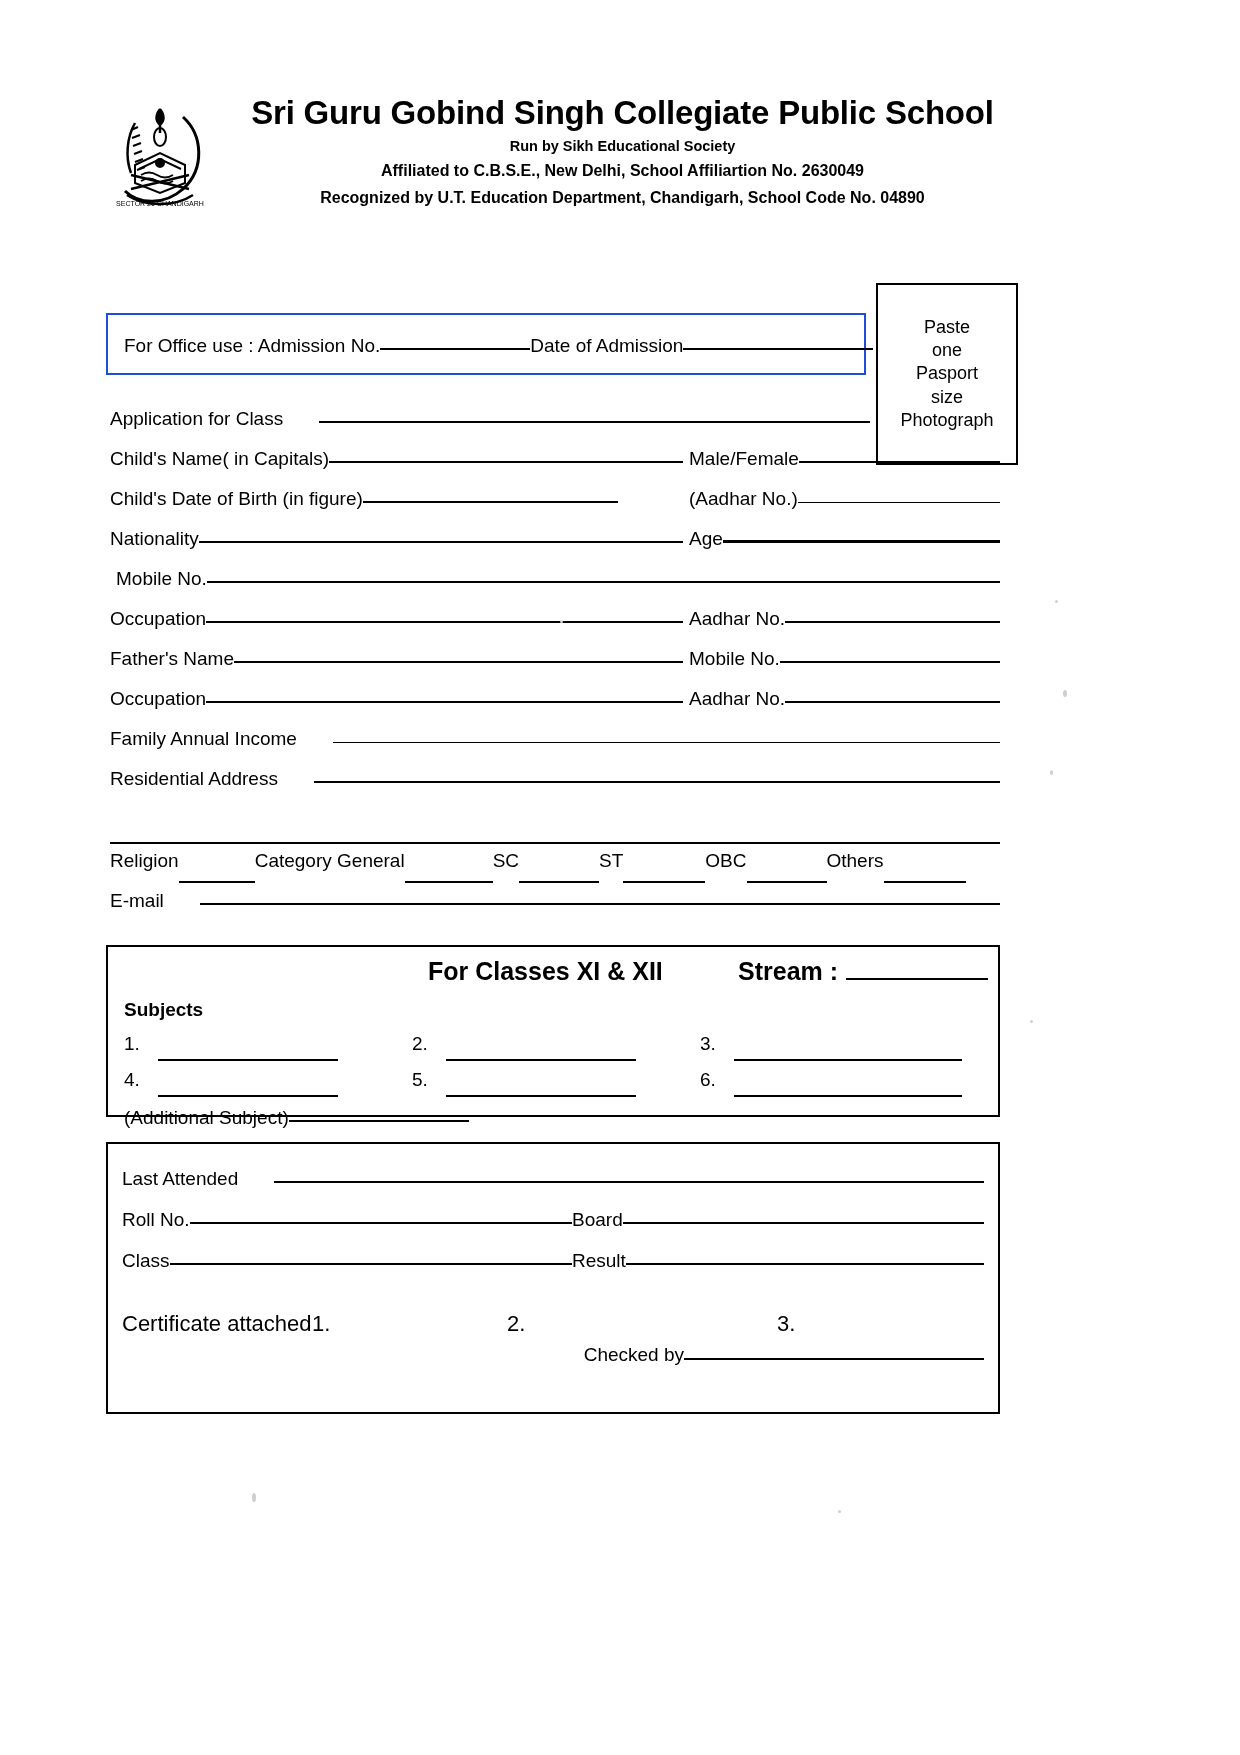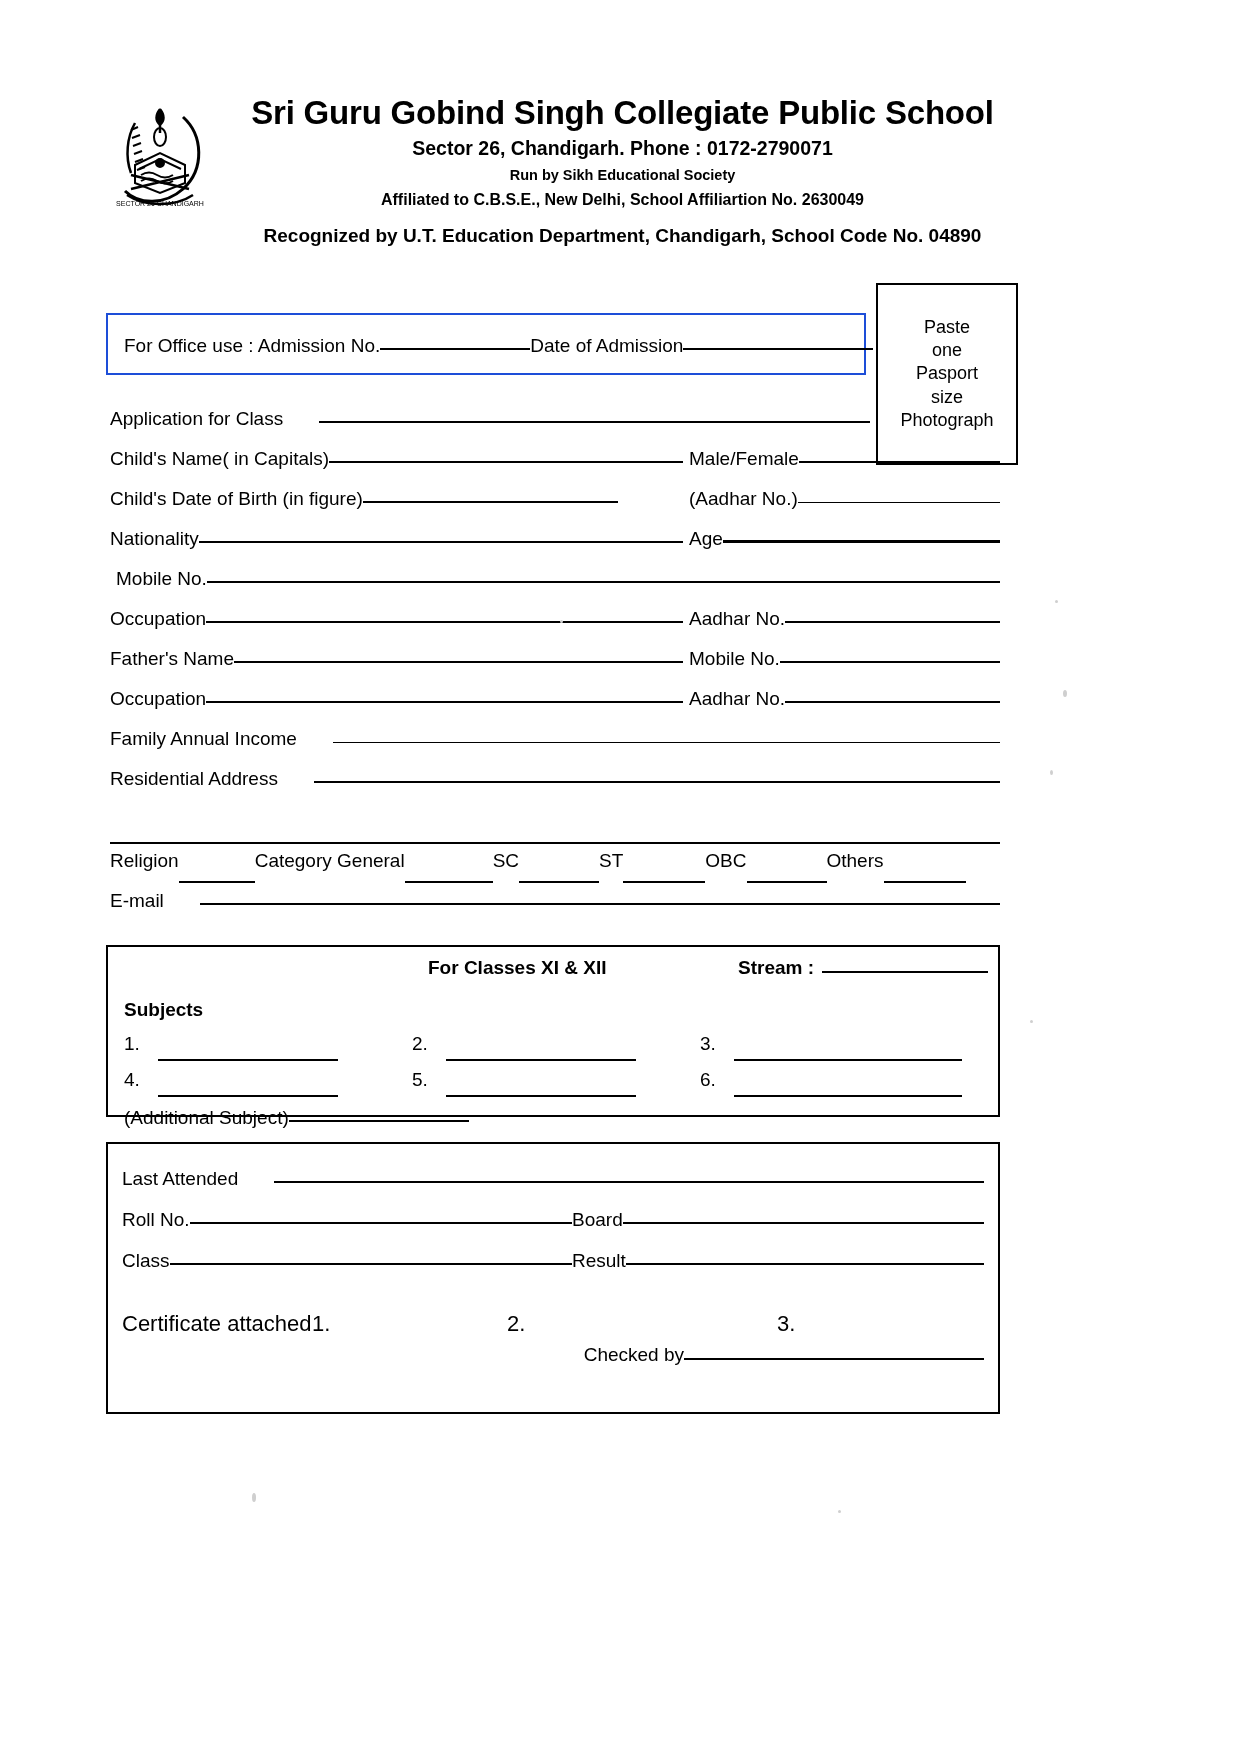"Sector 26, Chandigarh. Phone :" div.addr-line { html: <div>Sector 26, Chandigarh. Phone : 0172-2790071</div> -> none }
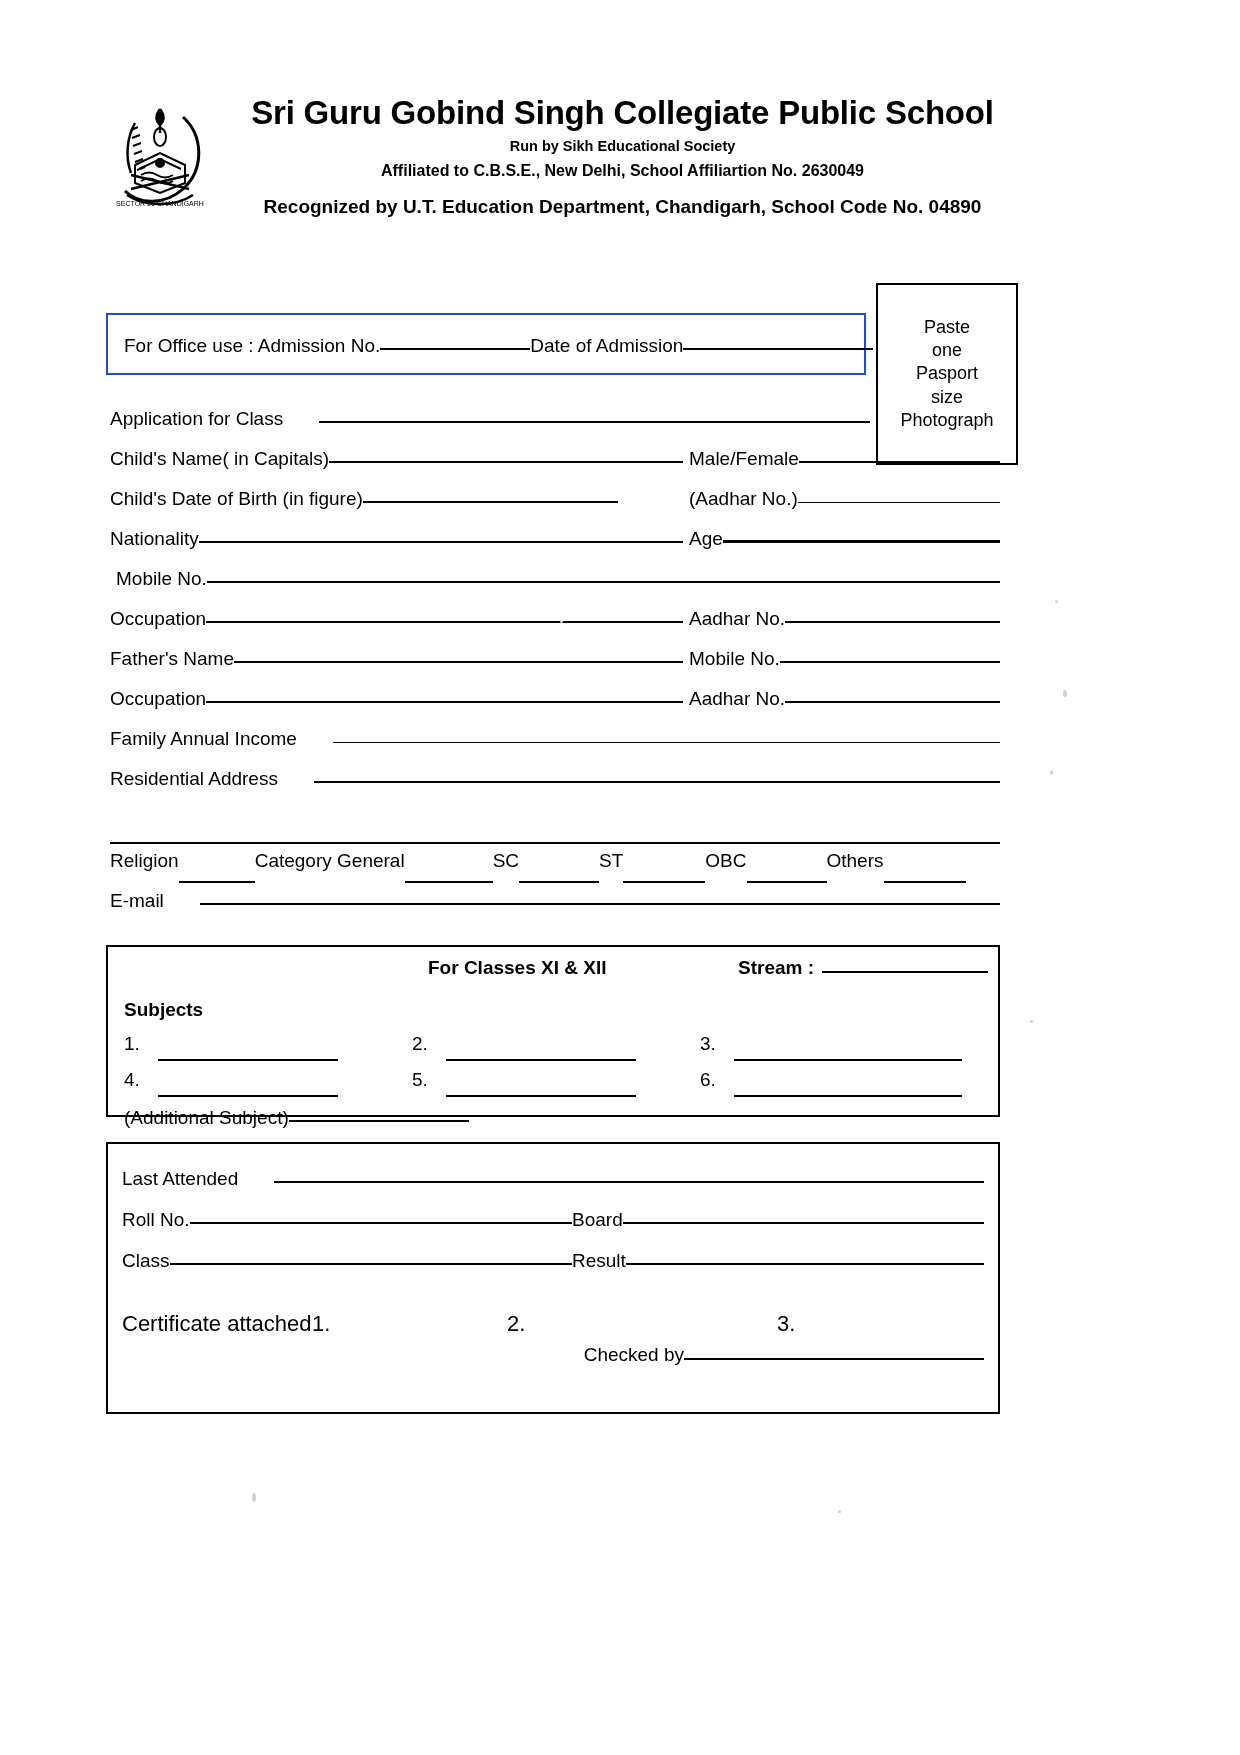"Recognized by U.T. Education Department," .recog { font-size: 19px -> 16px; margin-top: 16px -> 9px }
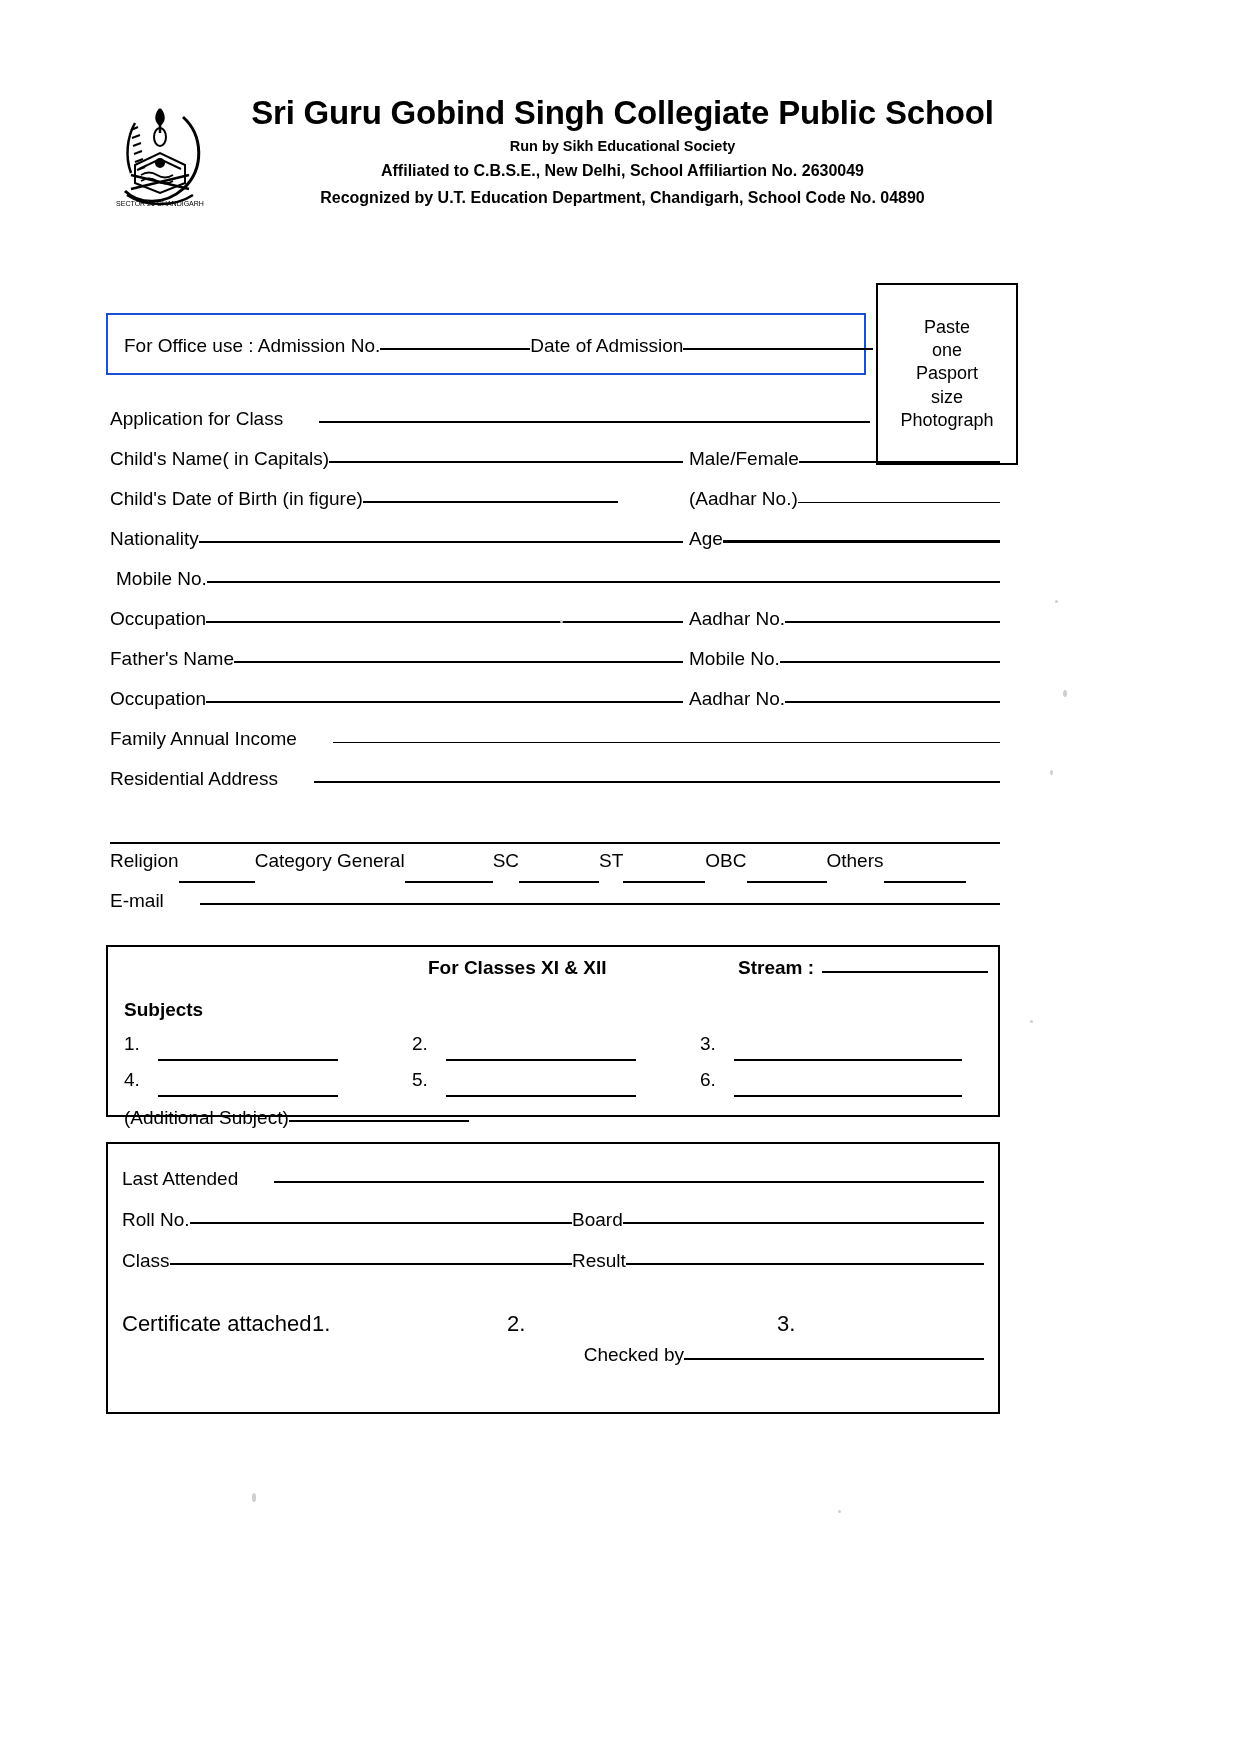"For Classes XI & XII" .sub-top { font-size: 19px -> 25px }
